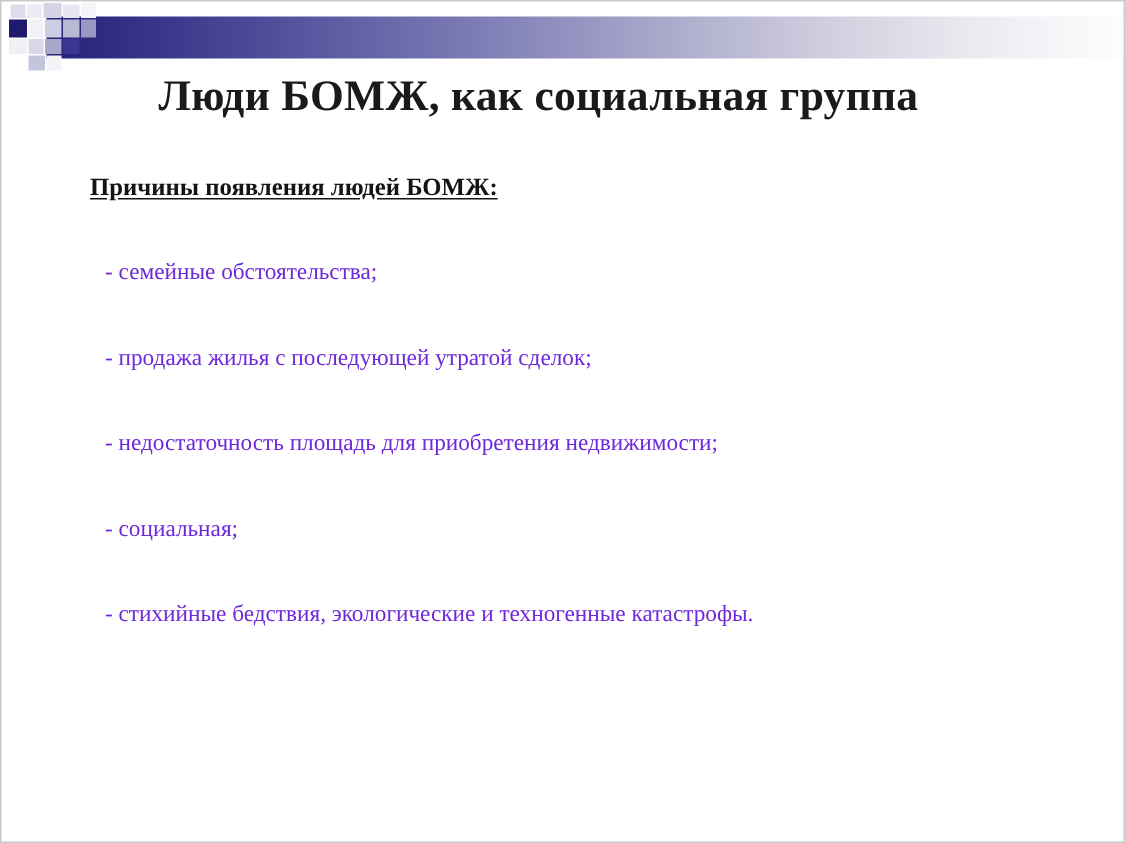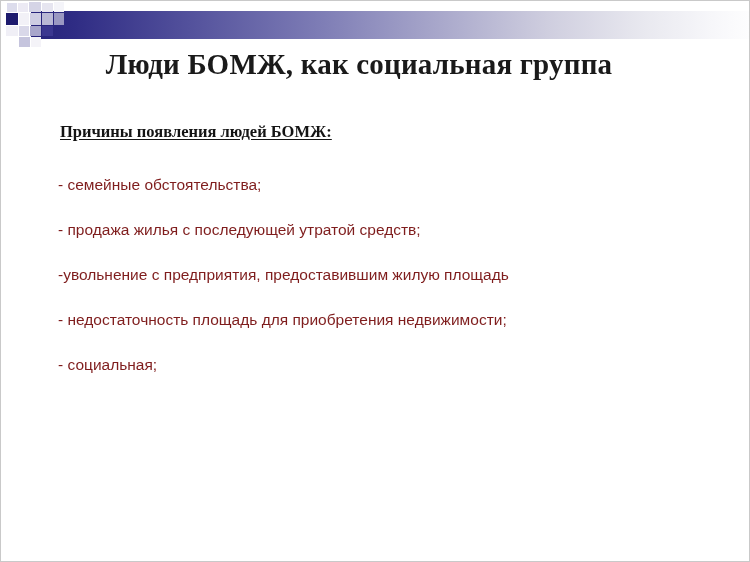"Причины появления людей БОМЖ:" .subtitle { margin: 11px 0 8px 2px -> 4px 0 8px 2px }
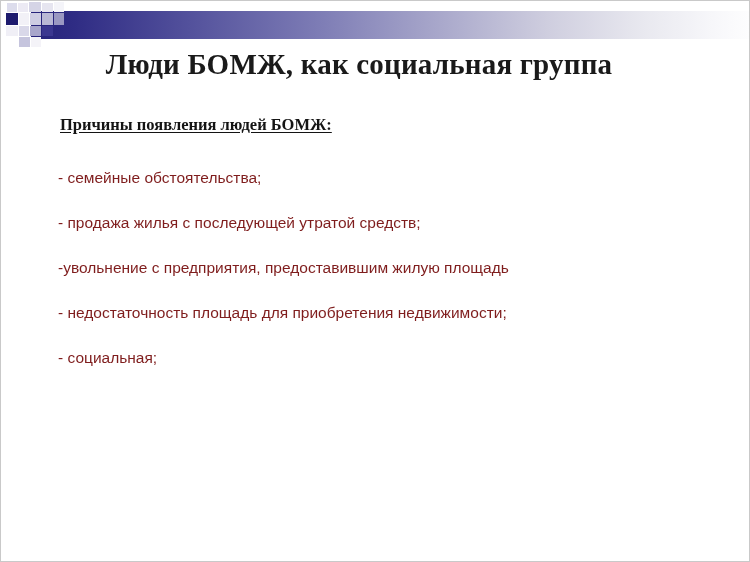"- семейные обстоятельства;" .reason-item { color: #7f1d1d -> #6d28d9; font-family: Liberation Sans, sans-serif -> Liberation Serif, serif; margin: 0 -> 12px }
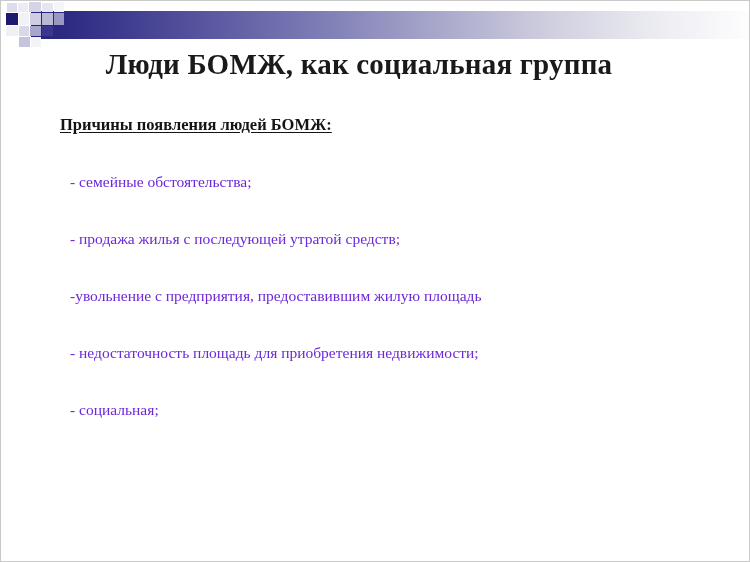"- продажа жилья с последующей" li.reason-item { text: средств -> сделок }
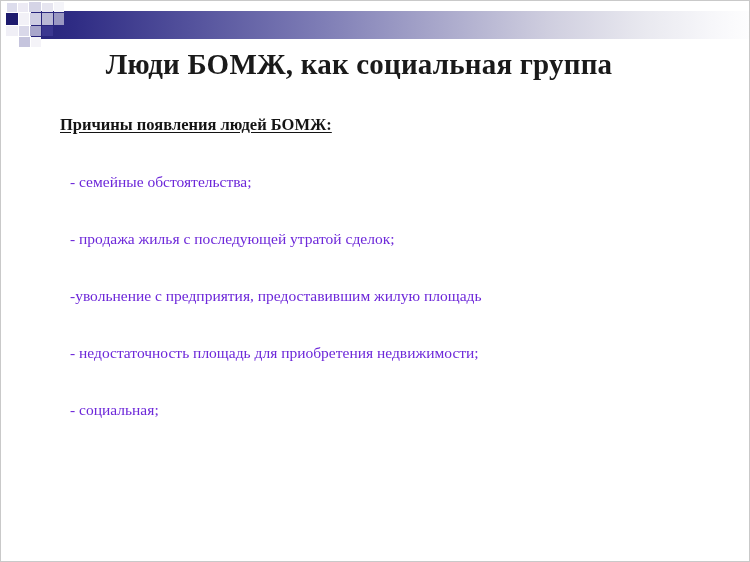"-увольнение с предприятия," li.reason-item { html: <li>-увольнение с предприятия, предоставившим жилую площадь</li> -> none }
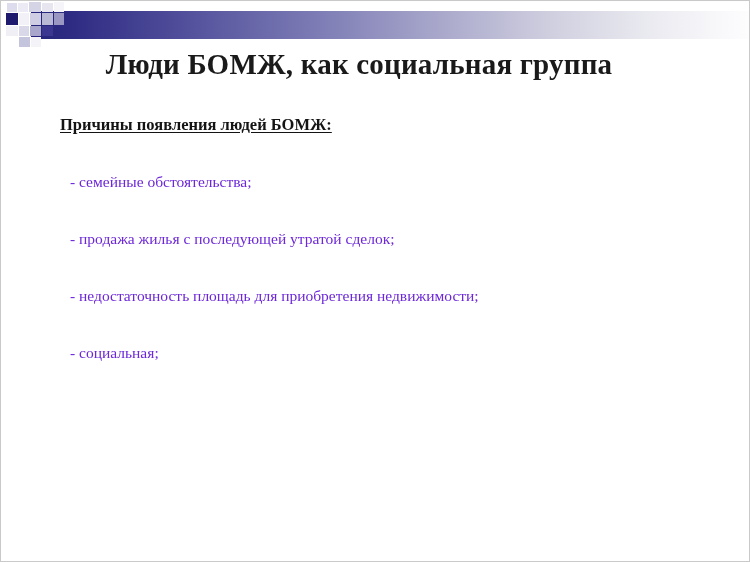"- стихийные бедствия, экологические и" li.reason-item { html: none -> <li>- стихийные бедствия, экологические и техногенные катастрофы.</li> }
